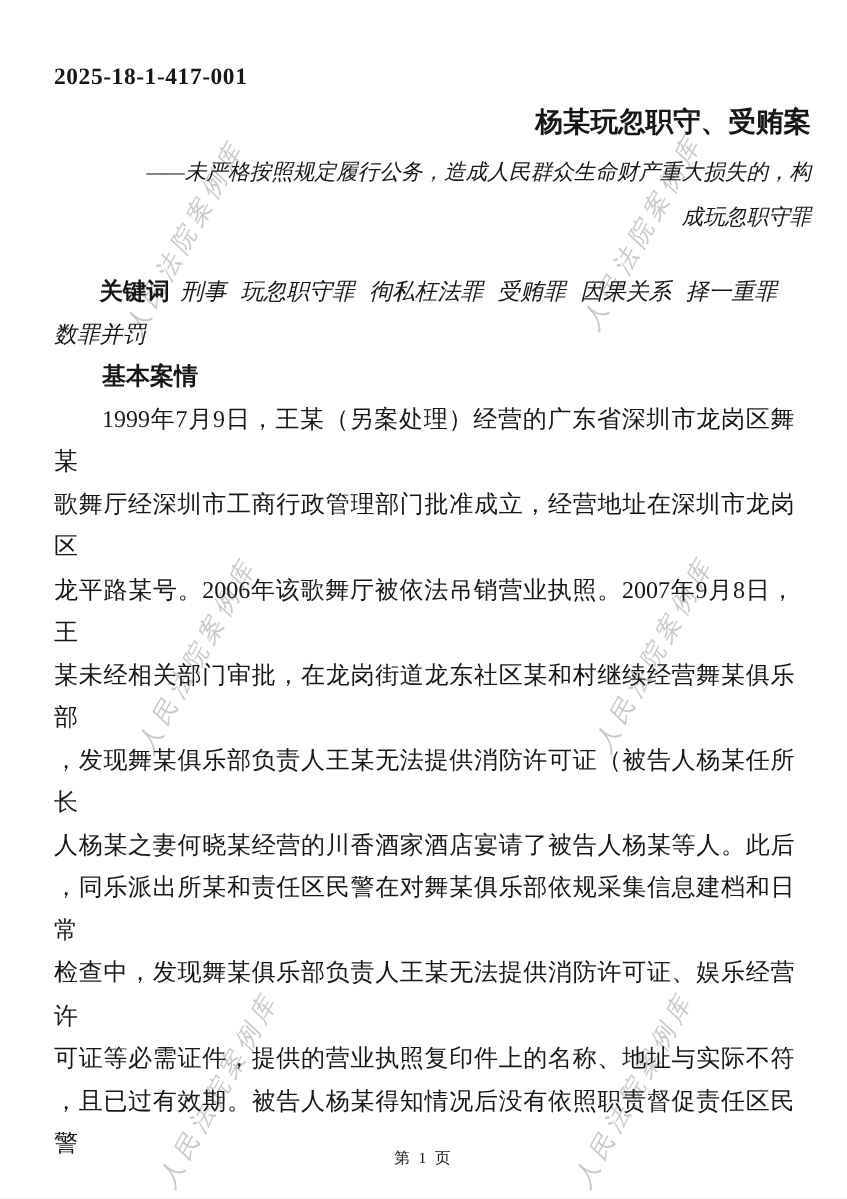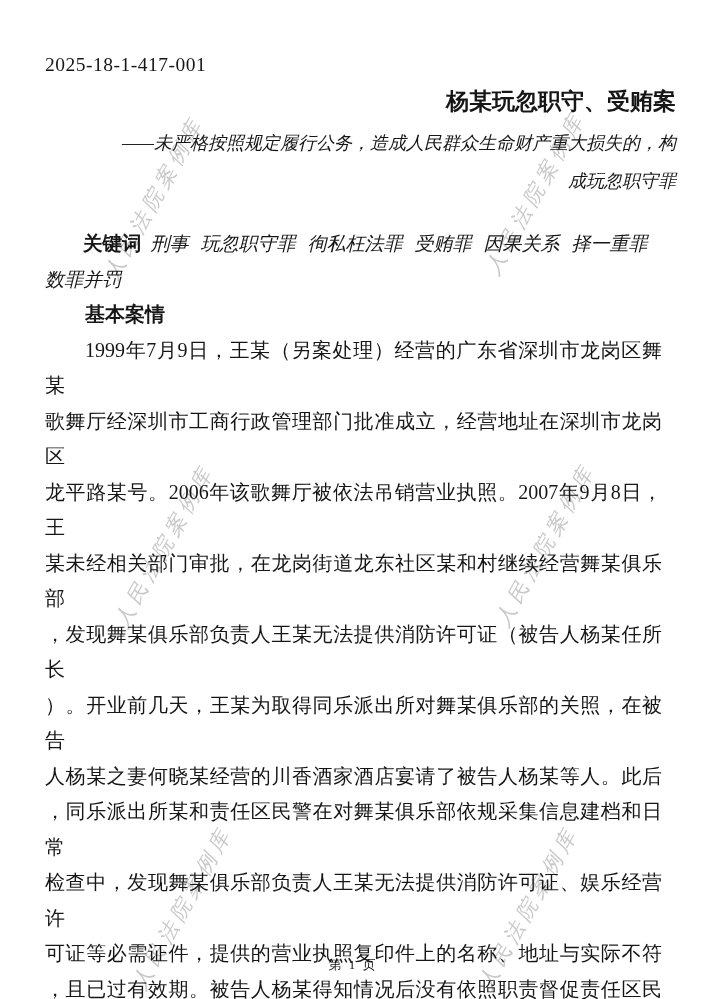"2025-18-1-417-001" .case-number { font-weight: none -> bold }
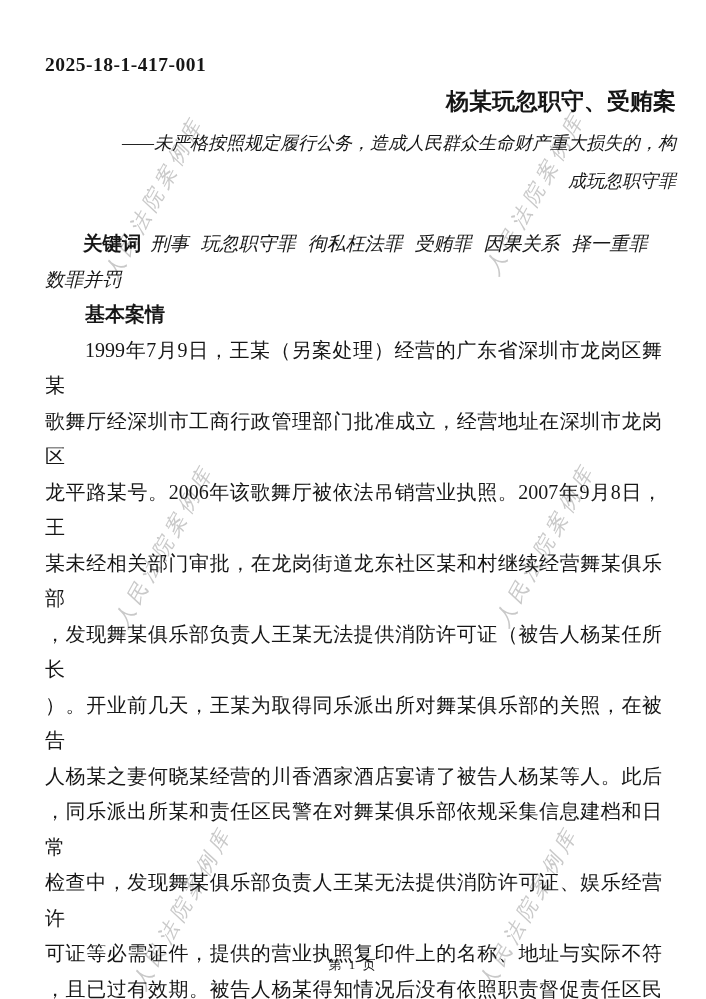"）。开业前几天，王某为取得同乐派出所对舞某俱乐部的关照，在被告" div.body-line { html: <div>）。开业前几天，王某为取得同乐派出所对舞某俱乐部的关照，在被告</div> -> none }
